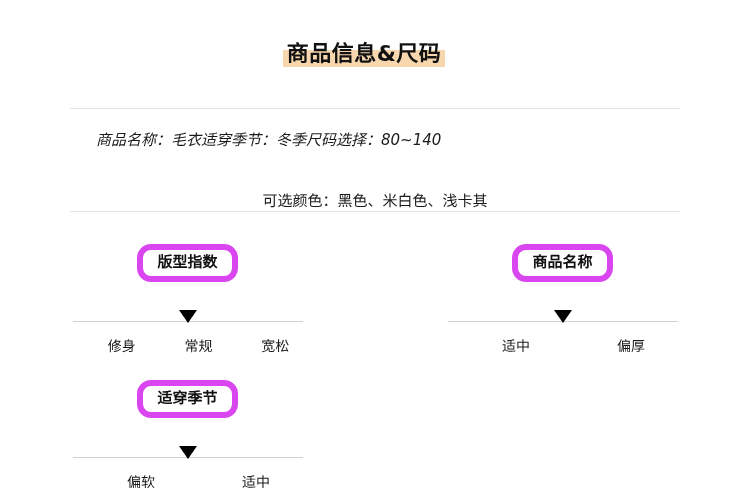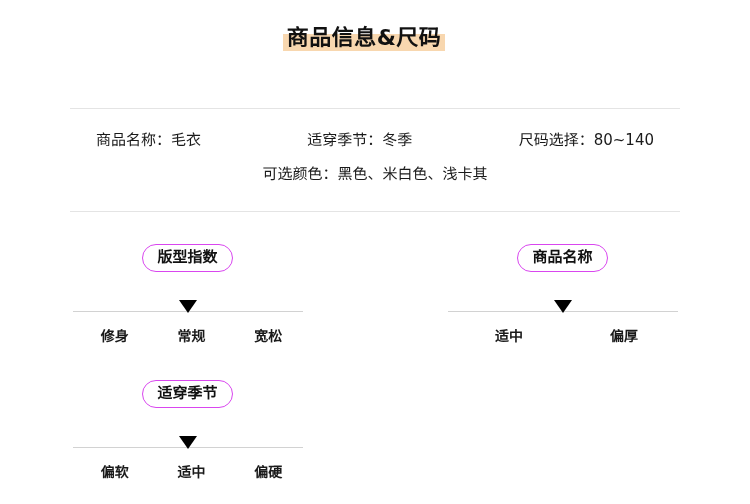"商品信息&尺码" .title-wrap { top: 24px -> 40px }
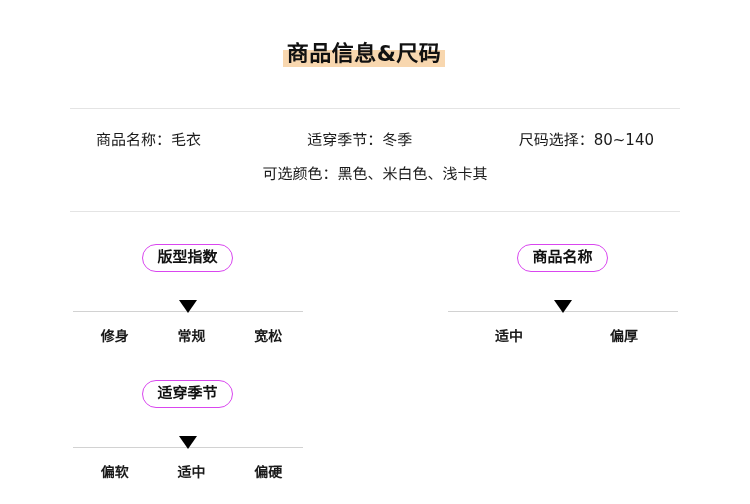"商品名称：毛衣" .info-row.row1 { font-style: none -> italic; justify-content: space-between -> none }
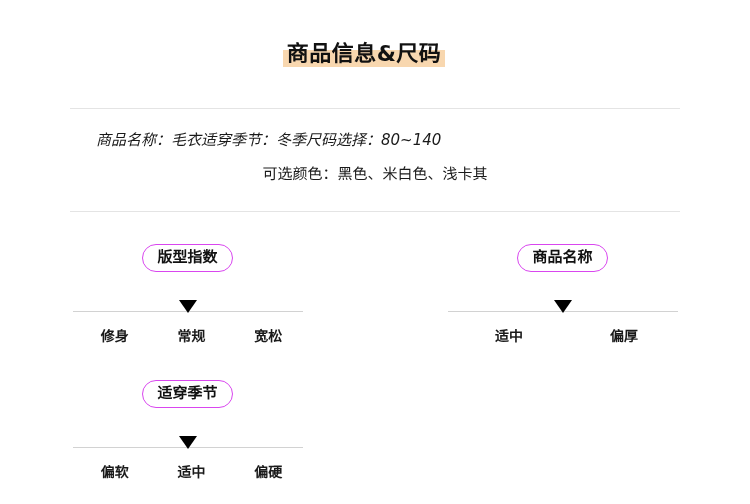"可选颜色：黑色、米白色、浅卡其" .info-row.row2 { top: 163px -> 190px }
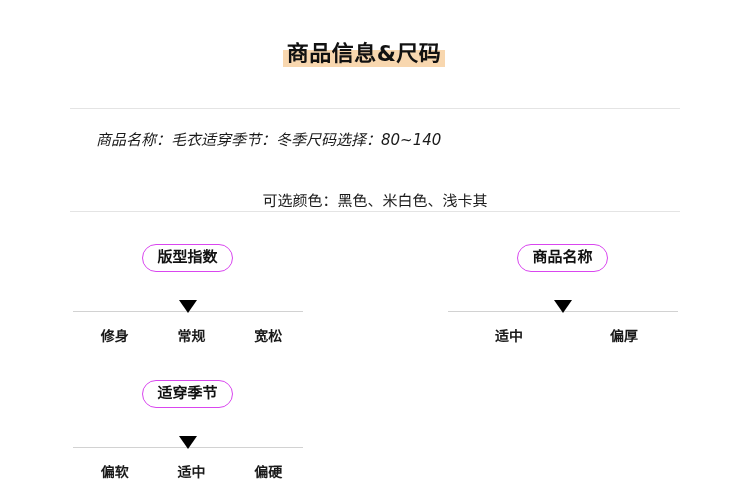"版型指数" .pill { border: 1px solid #d946ef -> 6px solid #d946ef }
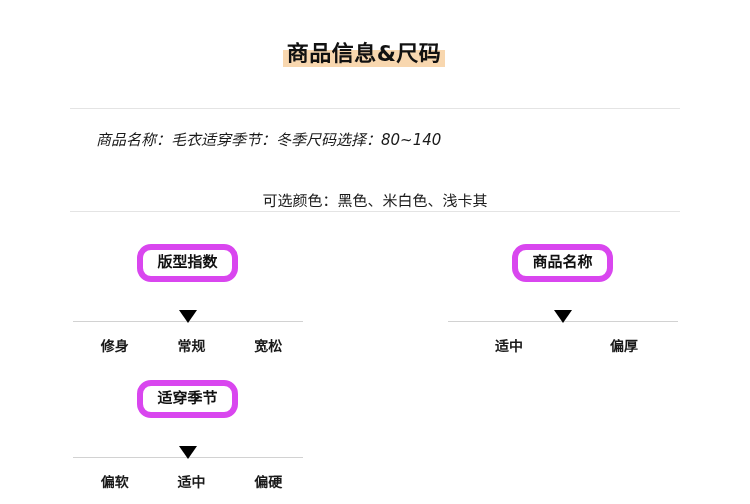"修身" .scale-labels { font-weight: bold -> none; left: 4px -> 11px }
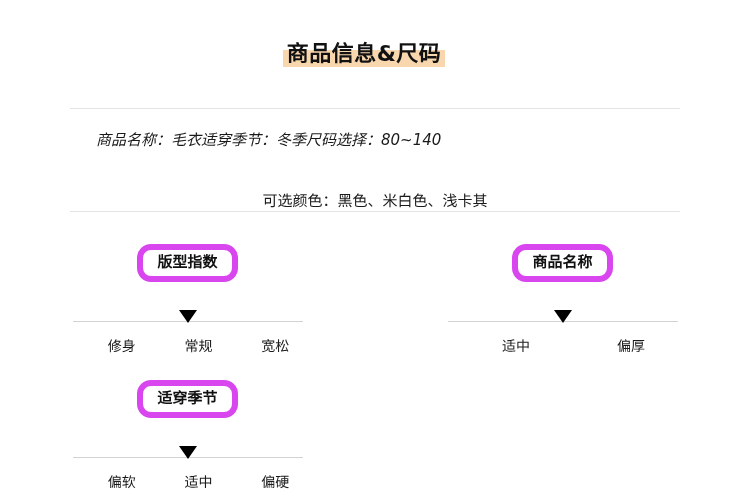"偏硬" span.lbl { html: <span>偏硬</span> -> none }
